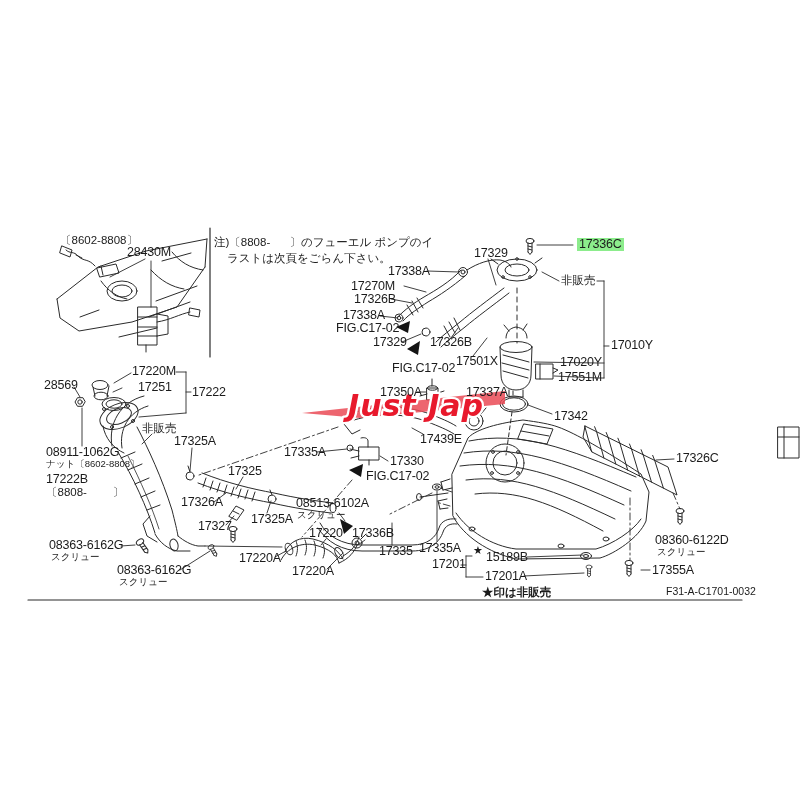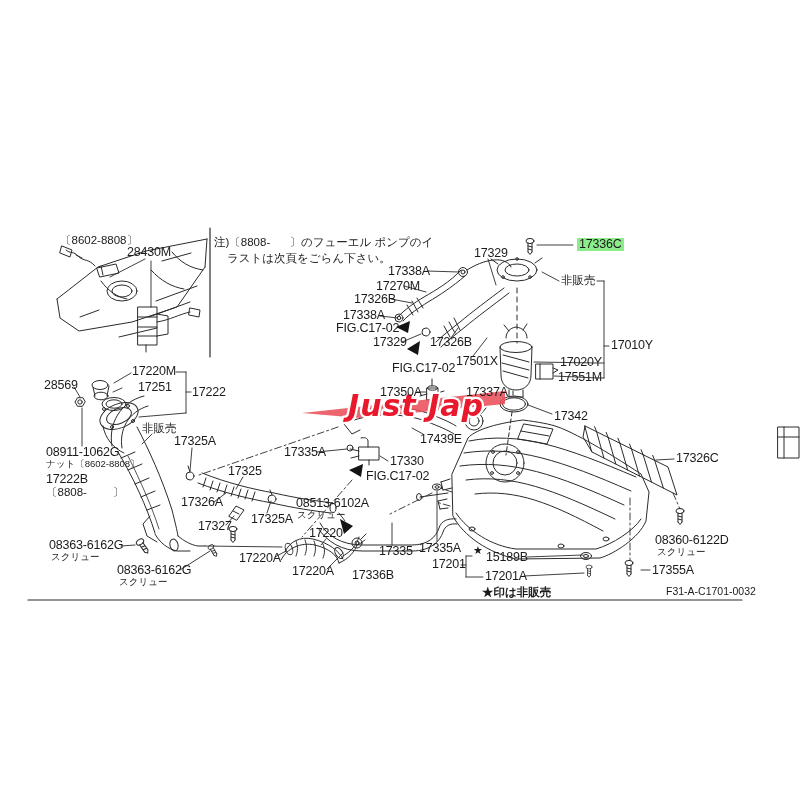"17270M" div.lb { left: 376px -> 351px }
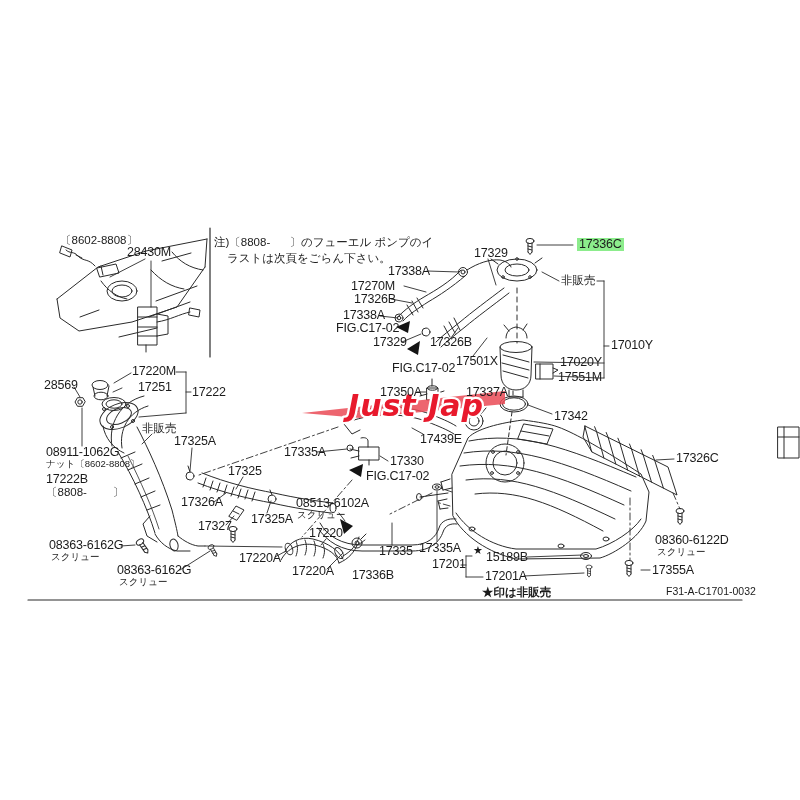"17336B" div.lb { margin-top: 42px -> none }
